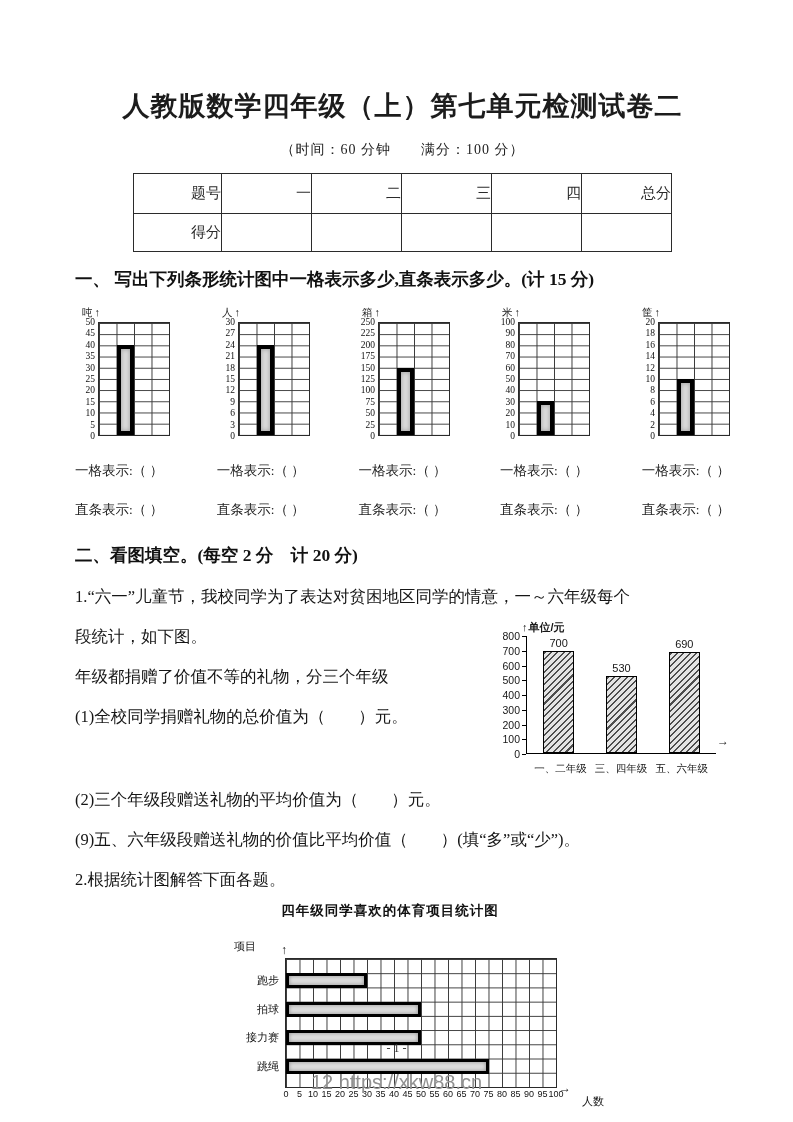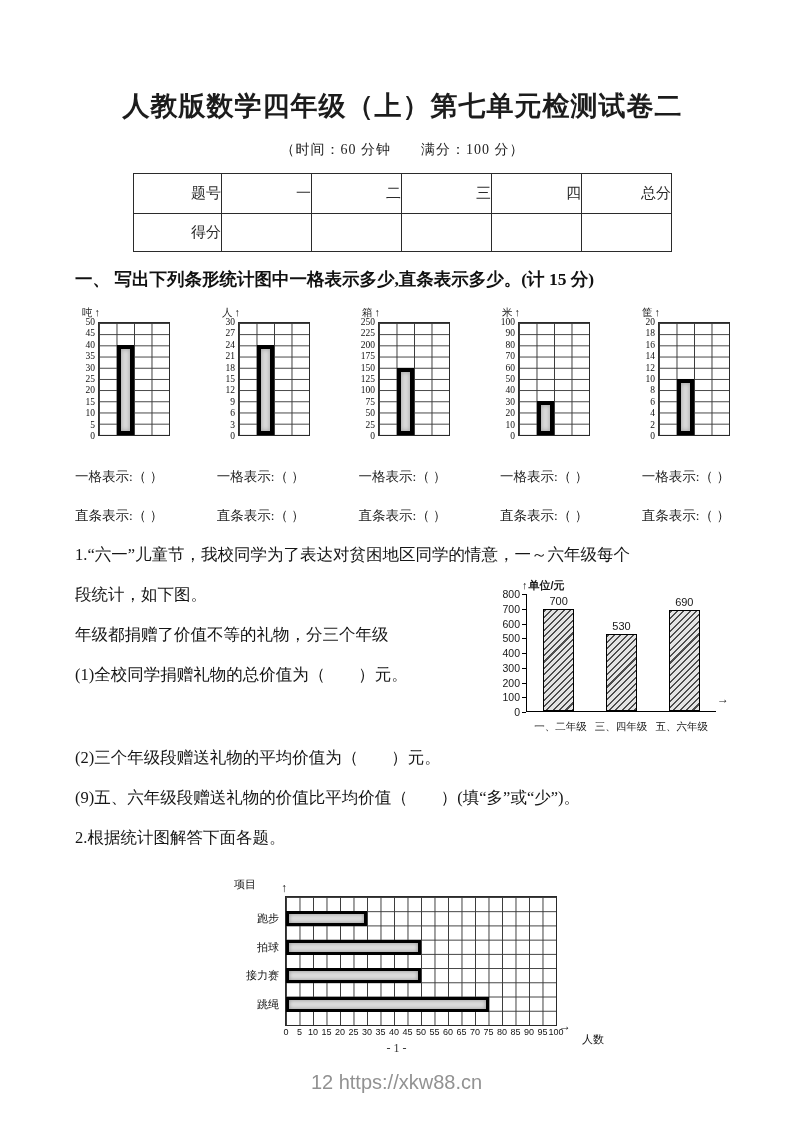"一格表示:（ ）" .ans-row.first { margin-top: 27px -> 21px }
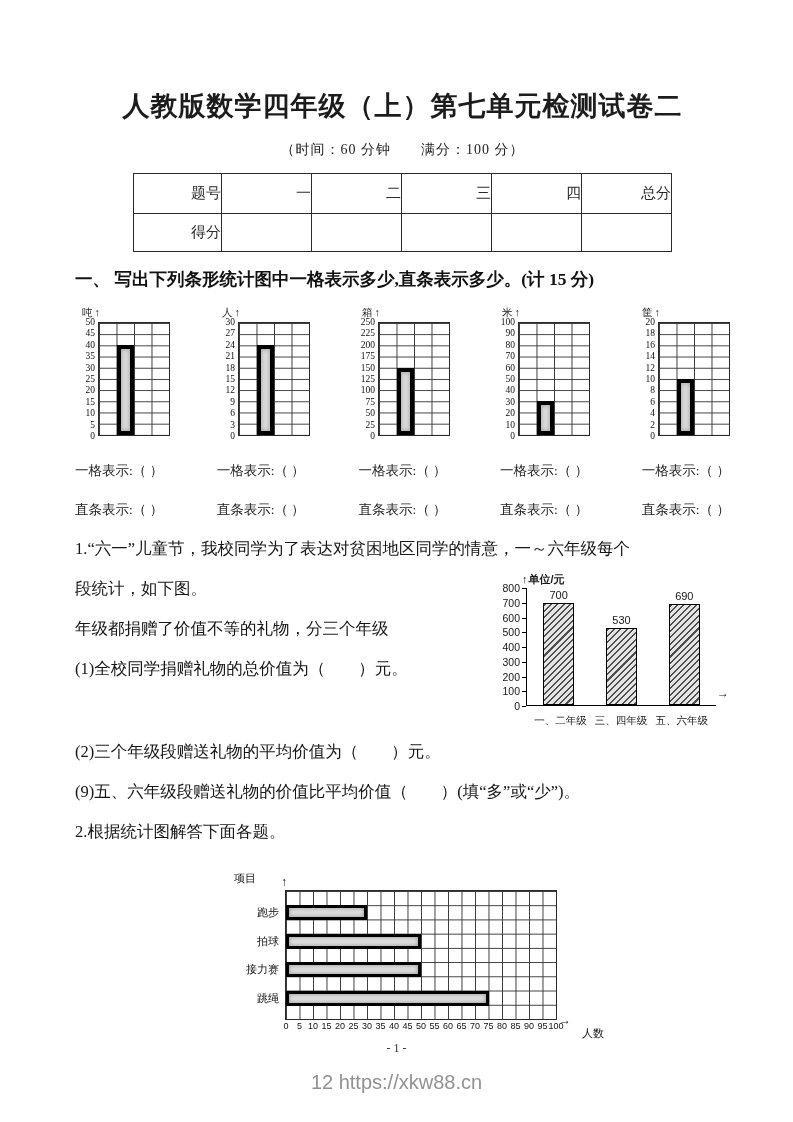"二、看图填空。(每空 2 分 计 20" div.sec-head { html: none -> <div>二、看图填空。(每空 2 分 计 20 分)</div> }
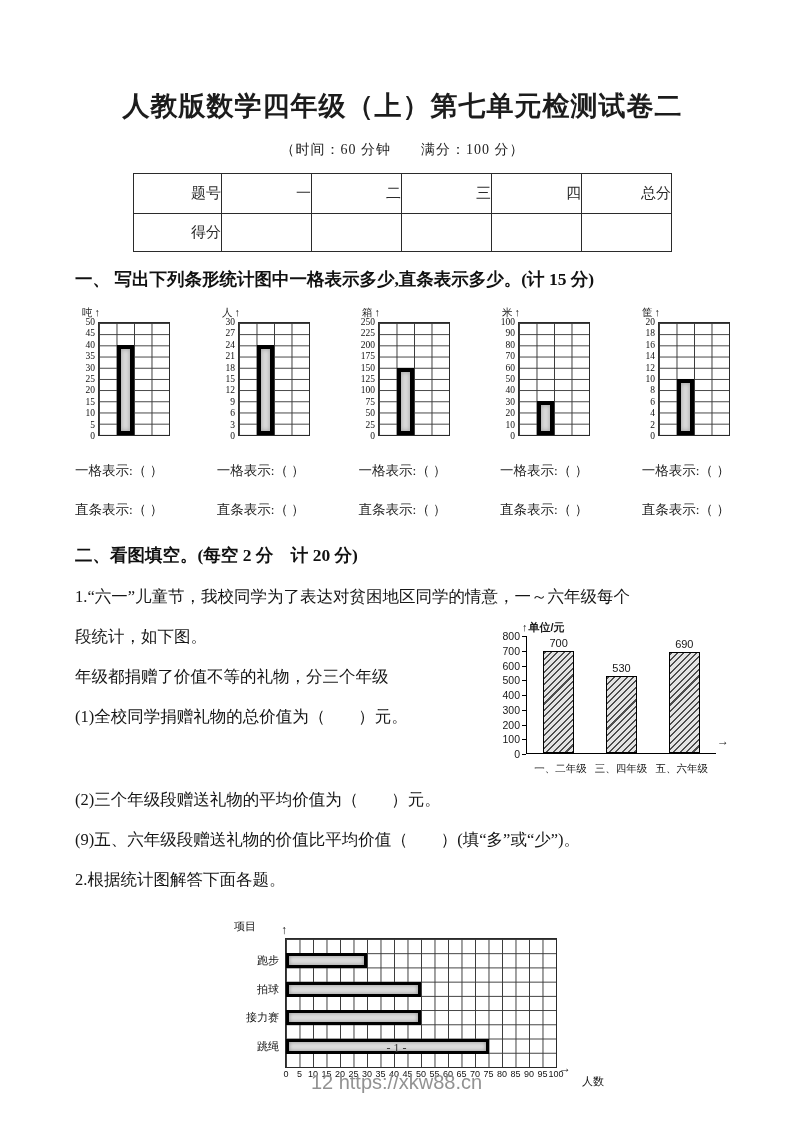"四年级同学喜欢的体育项目统计图" div.q2-title { html: none -> <div>四年级同学喜欢的体育项目统计图</div> }
